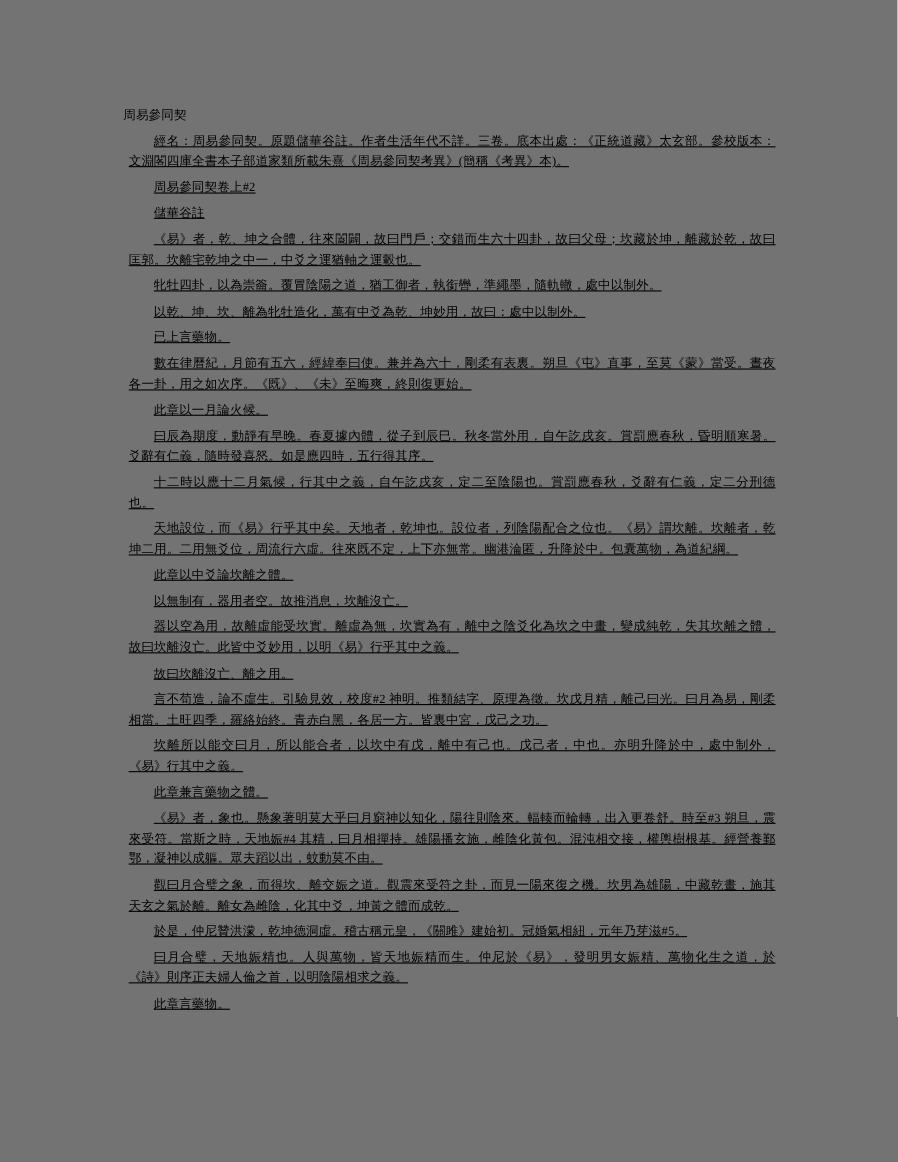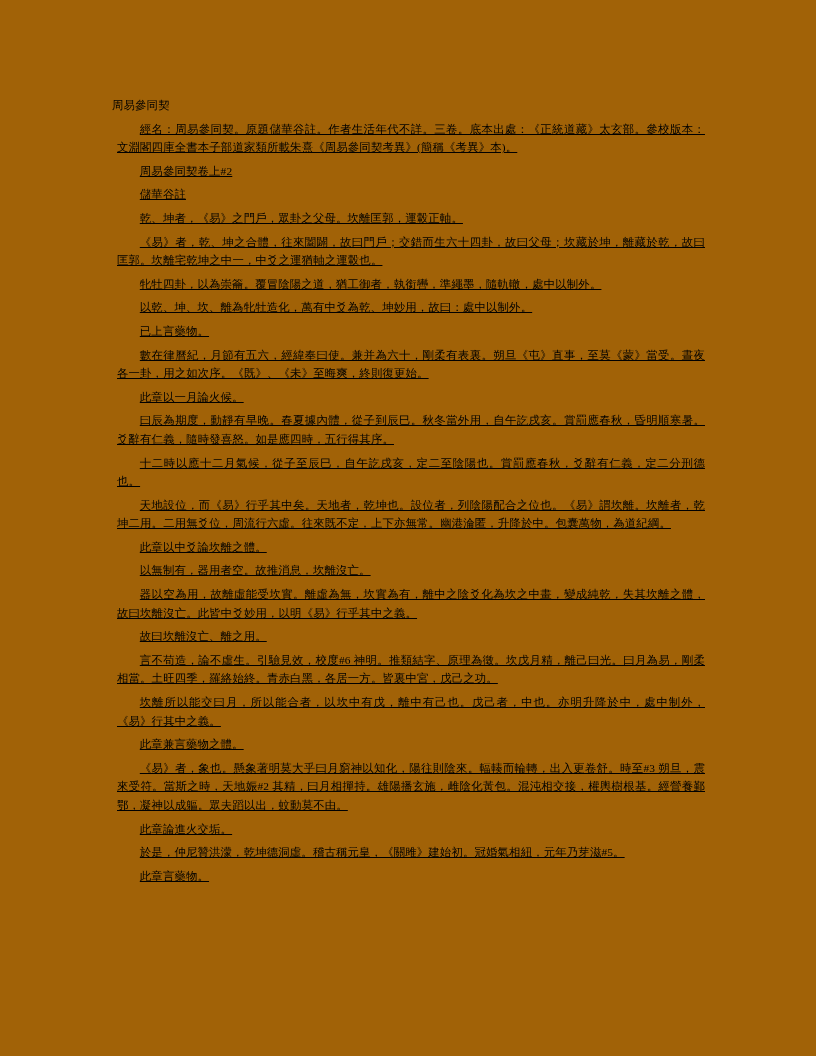"周易參同契" .page { background: #a16207 -> #737373 }
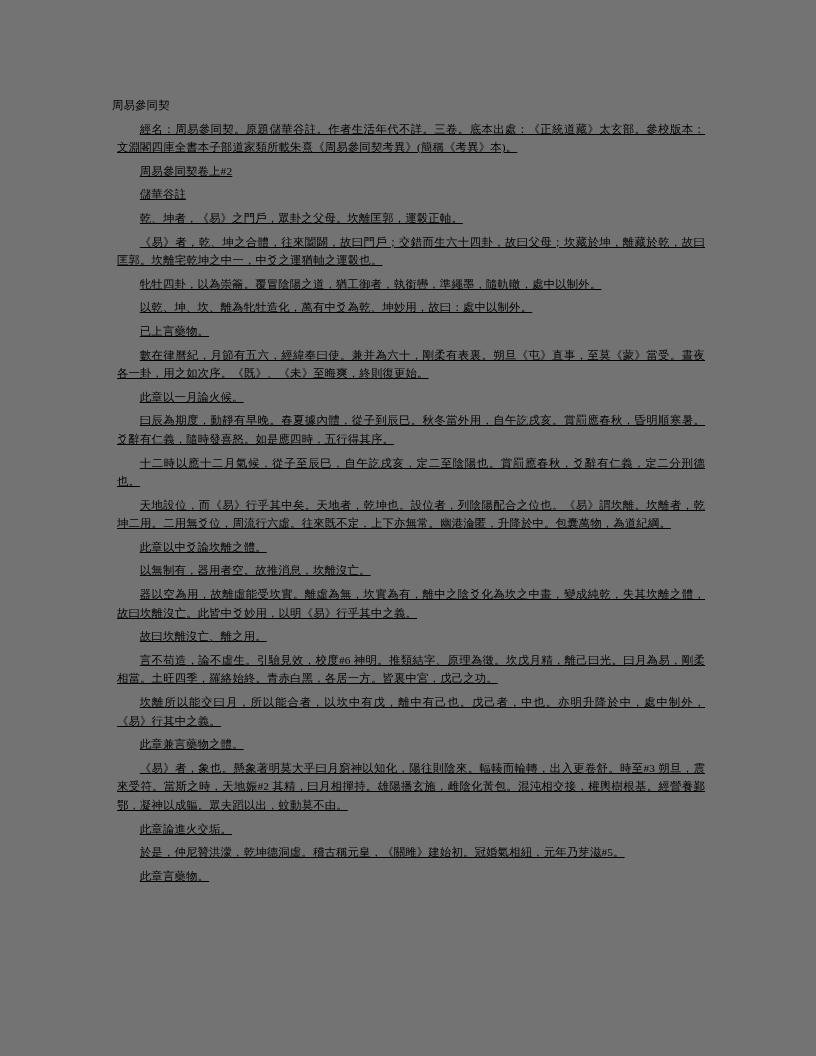"乾、坤者，《易》之門戶，眾卦之父母。坎離匡郭，運轂正軸。" p.line { html: <p>乾、坤者，《易》之門戶，眾卦之父母。坎離匡郭，運轂正軸。</p> -> none }
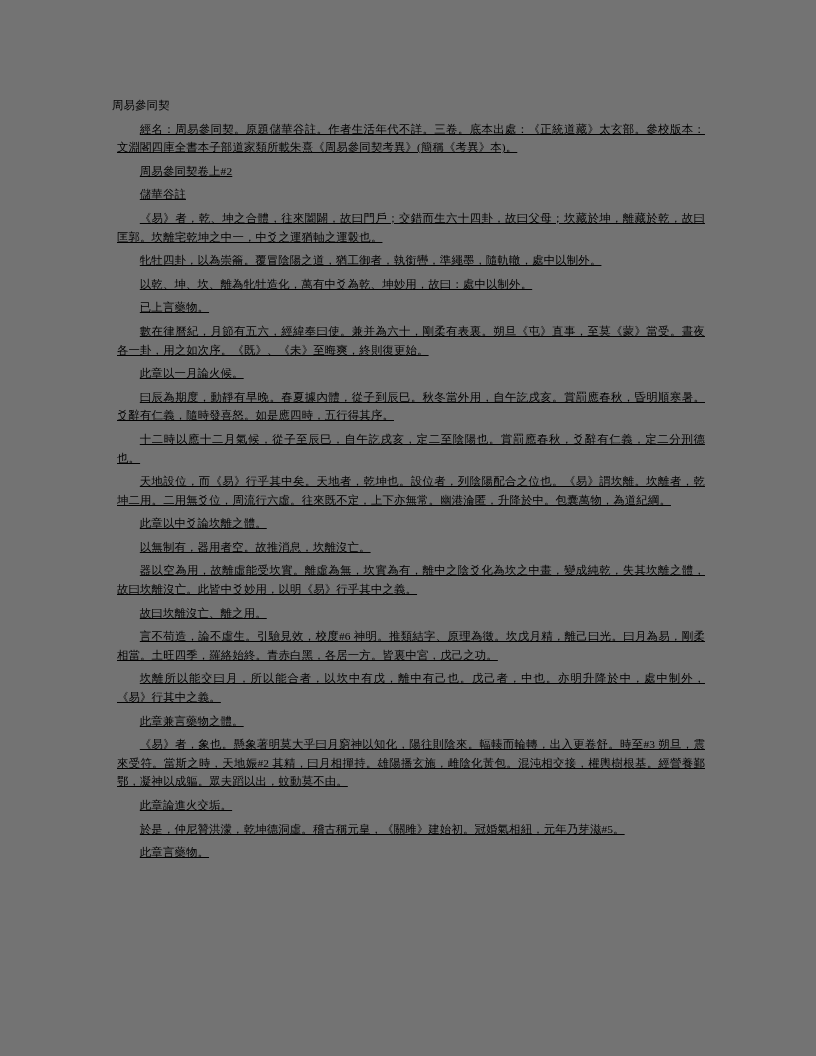"十二時以應十二月氣候，從子至辰巳，自午訖戌亥，定二至陰陽也。賞罰應春秋，爻辭有仁" p.line { text: 從子至辰巳 -> 行其中之義 }
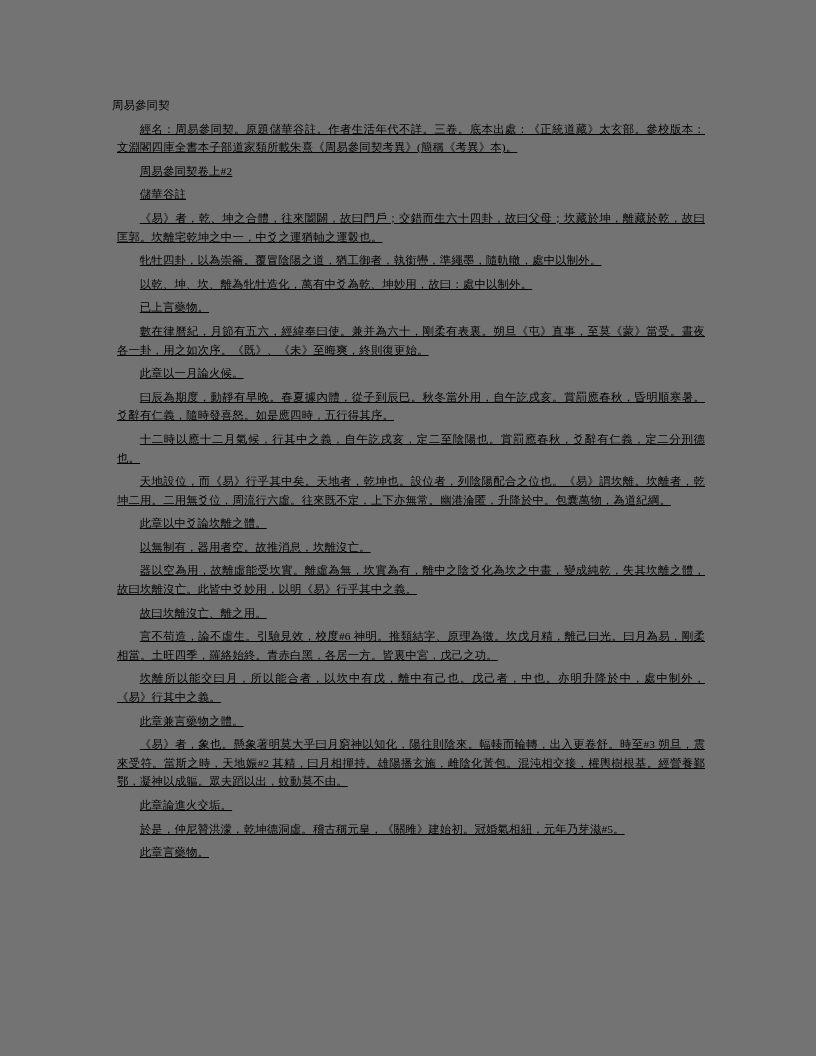"言不苟造，論不虛生。引驗見效，校度#6" p.line { text: 6 -> 2 }
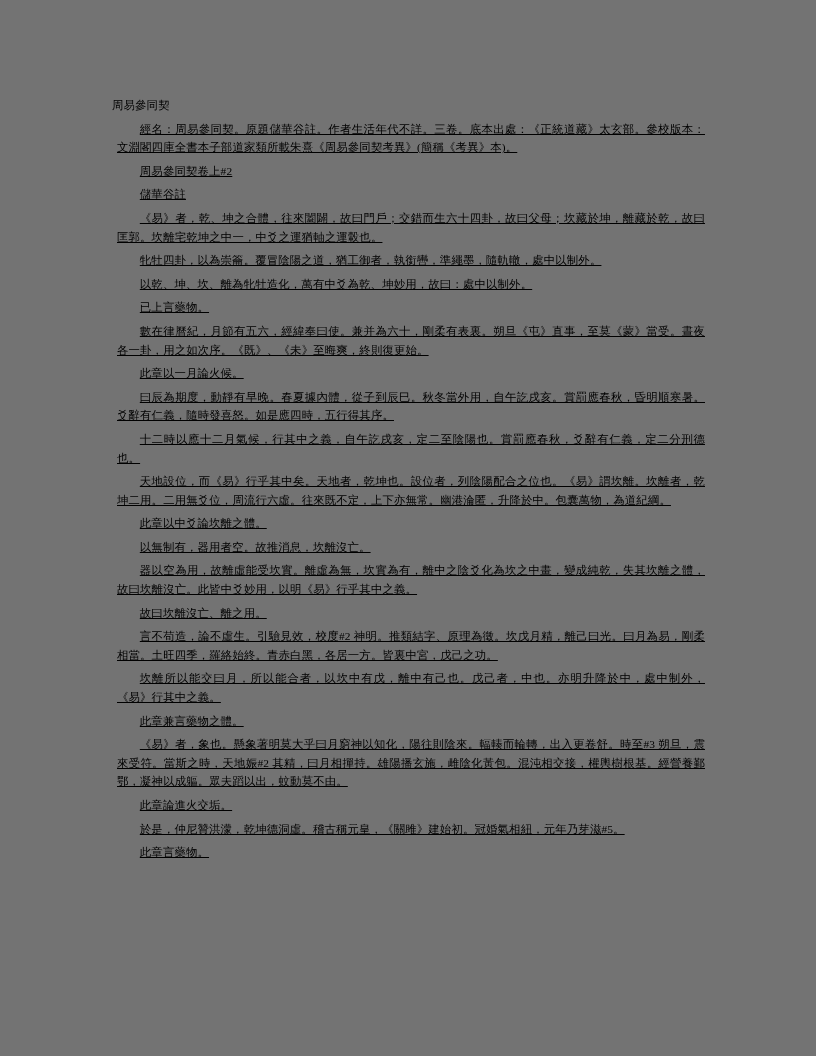"《易》者，象也。懸象著明莫大乎曰月窮神以知化，陽往則陰來。輻輳而輪轉，出入更卷舒" p.line { text: 2 -> 4 }
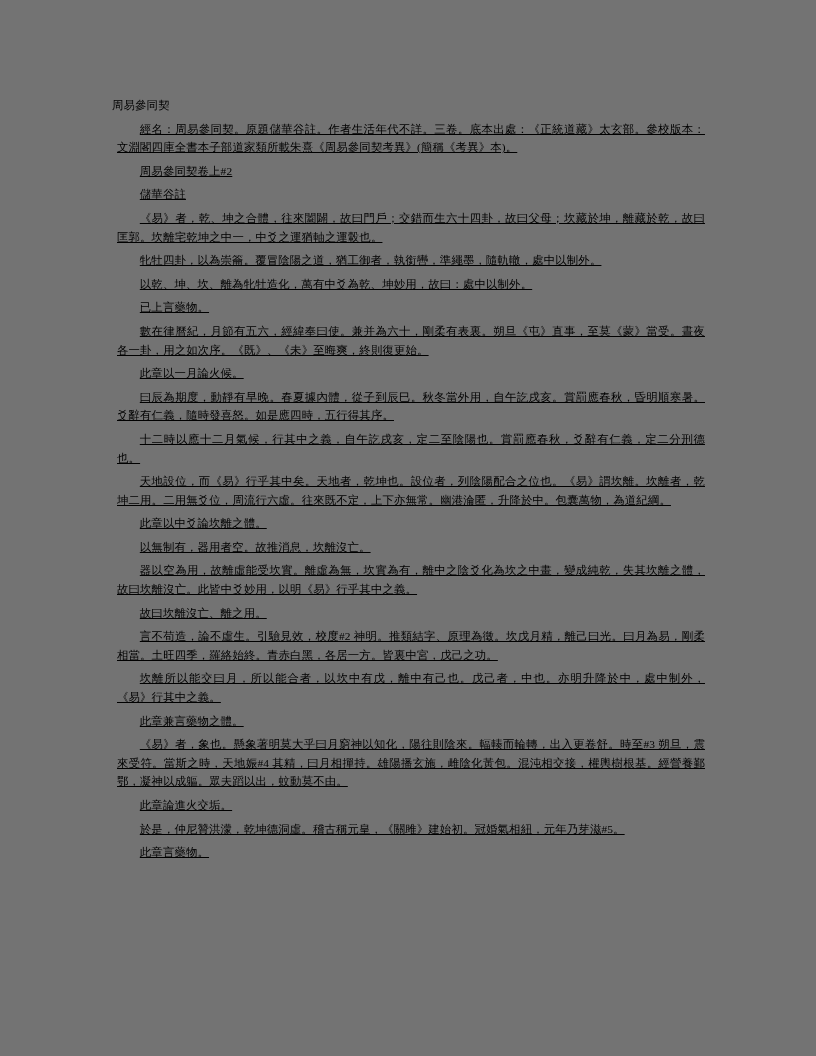"觀曰月合璧之象，而得坎、離交娠之道。觀震來受符之卦，而見一陽來復之機。坎男為雄陽" p.line { html: none -> <p>觀曰月合璧之象，而得坎、離交娠之道。觀震來受符之卦，而見一陽來復之機。坎男為雄陽，中藏乾畫，施其天玄之氣於離。離女為雌陰，化其中爻，坤黃之體而成乾。</p> }
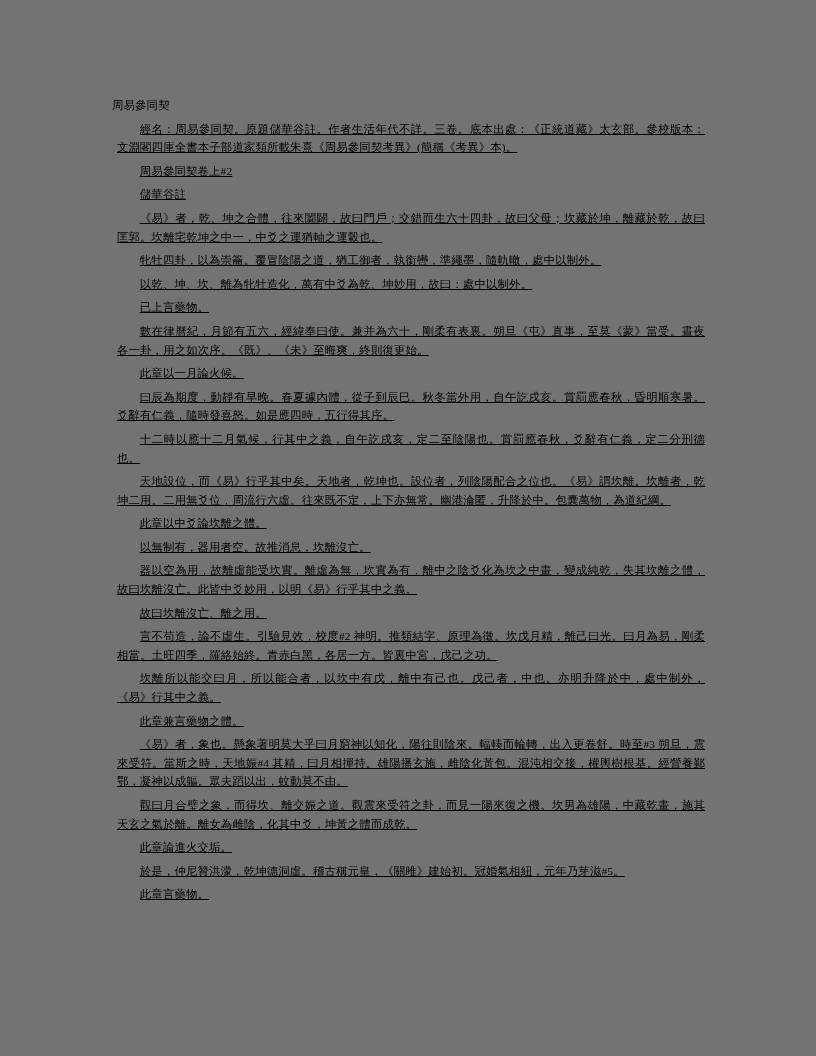"此章論進火交垢。" p.line { html: <p>此章論進火交垢。</p> -> none }
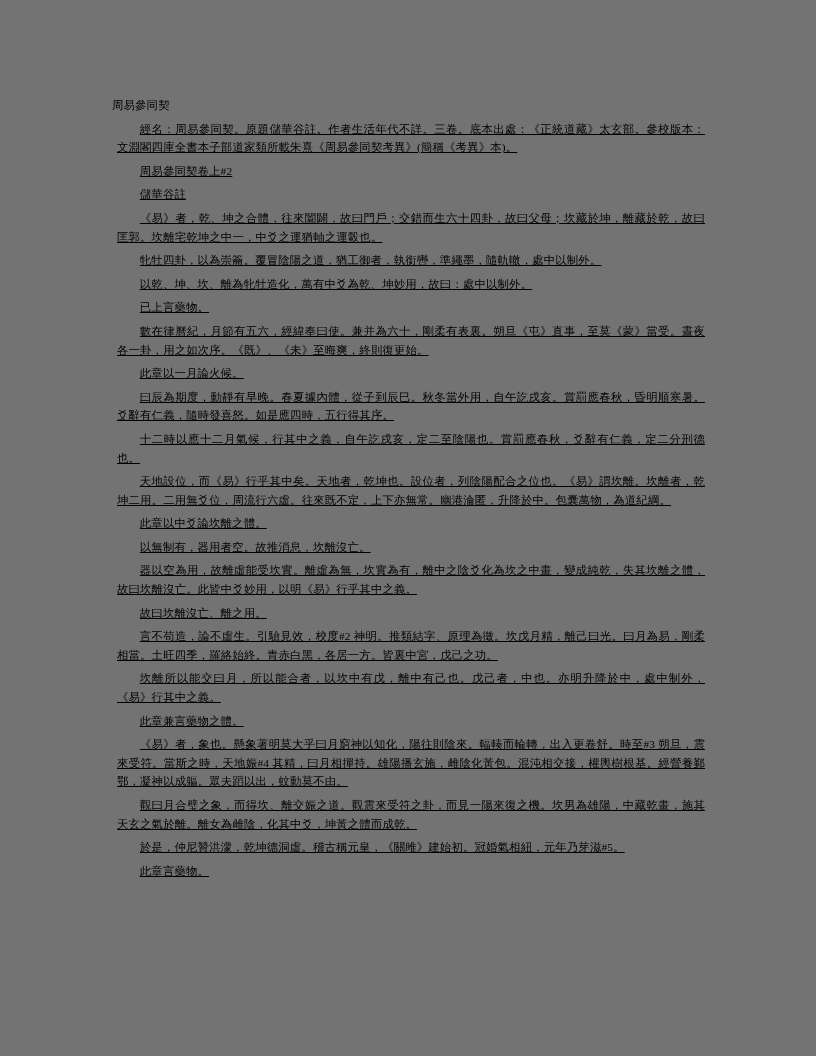"曰月合璧，天地娠精也。人與萬物，皆天地娠精而生。仲尼於《易》，發明男女娠精、萬物" p.line { html: none -> <p>曰月合璧，天地娠精也。人與萬物，皆天地娠精而生。仲尼於《易》，發明男女娠精、萬物化生之道，於《詩》則序正夫婦人倫之首，以明陰陽相求之義。</p> }
